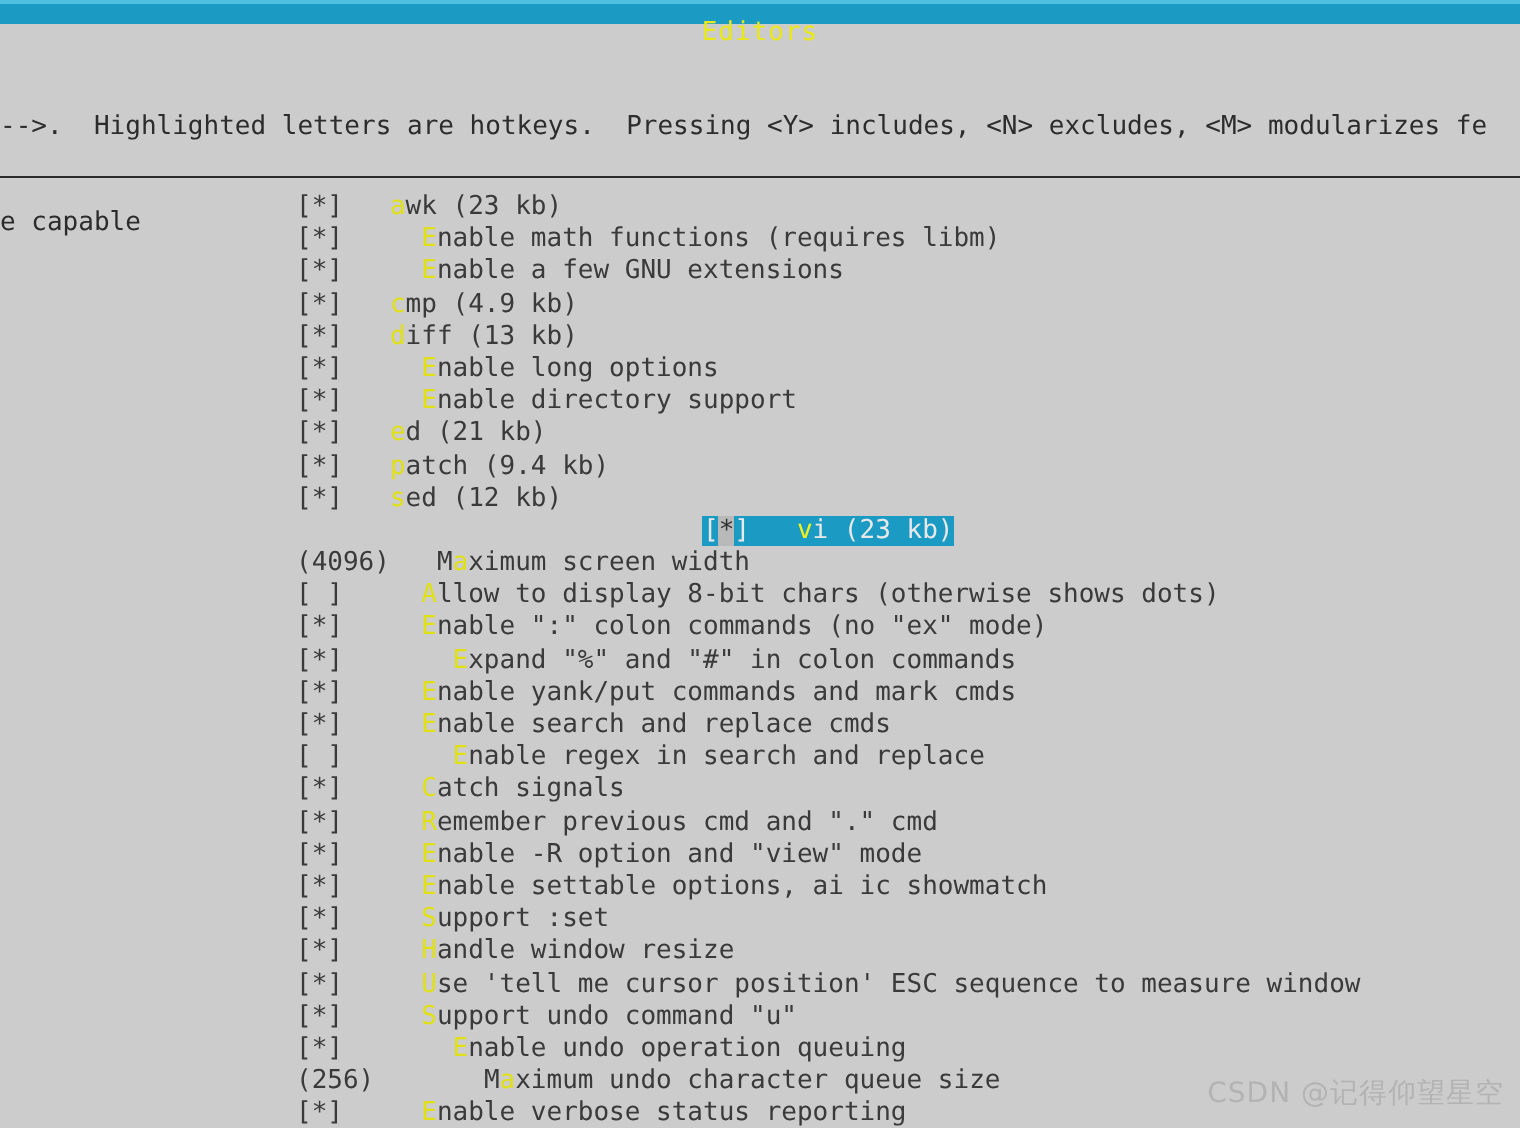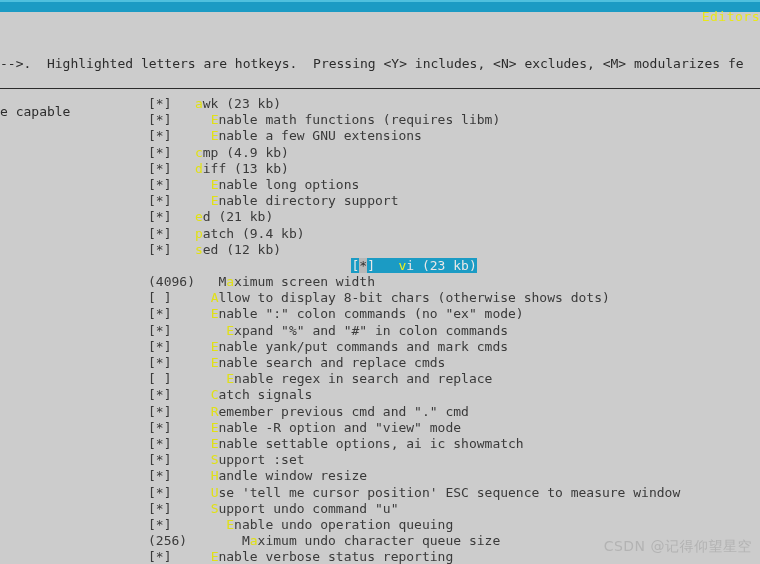"Editors" #dialog-title { text-align: right -> center }
